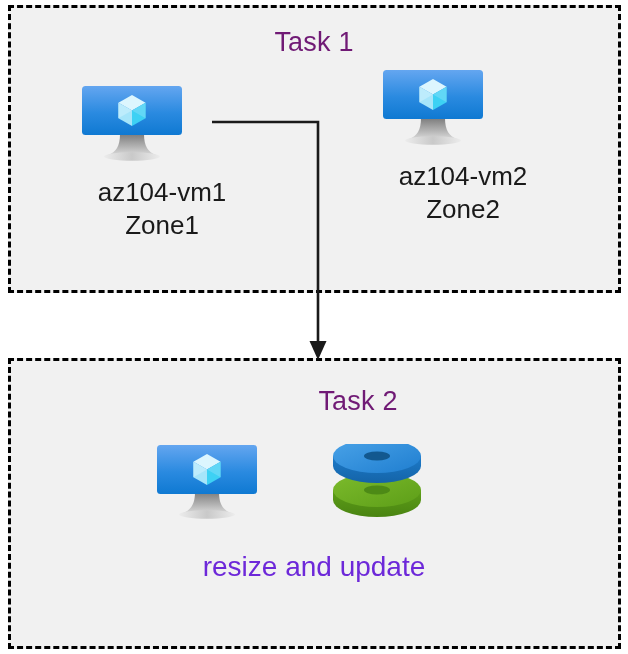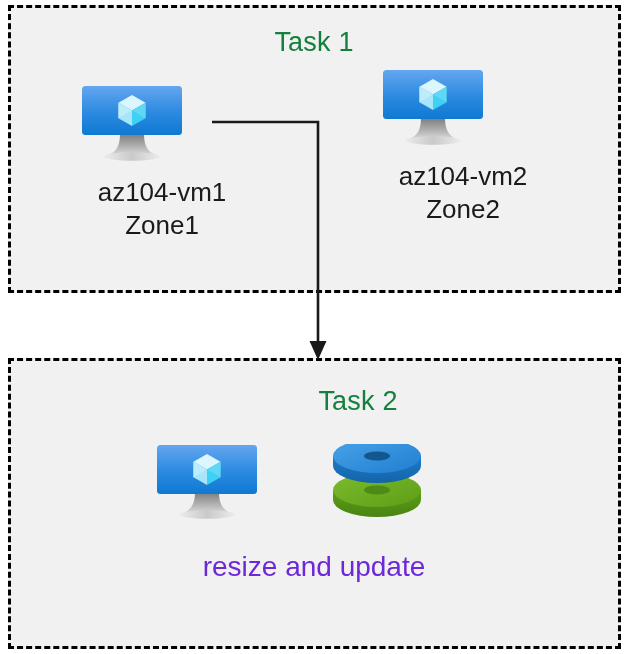"Task 1" .task-title { color: #15803d -> #701a75 }
